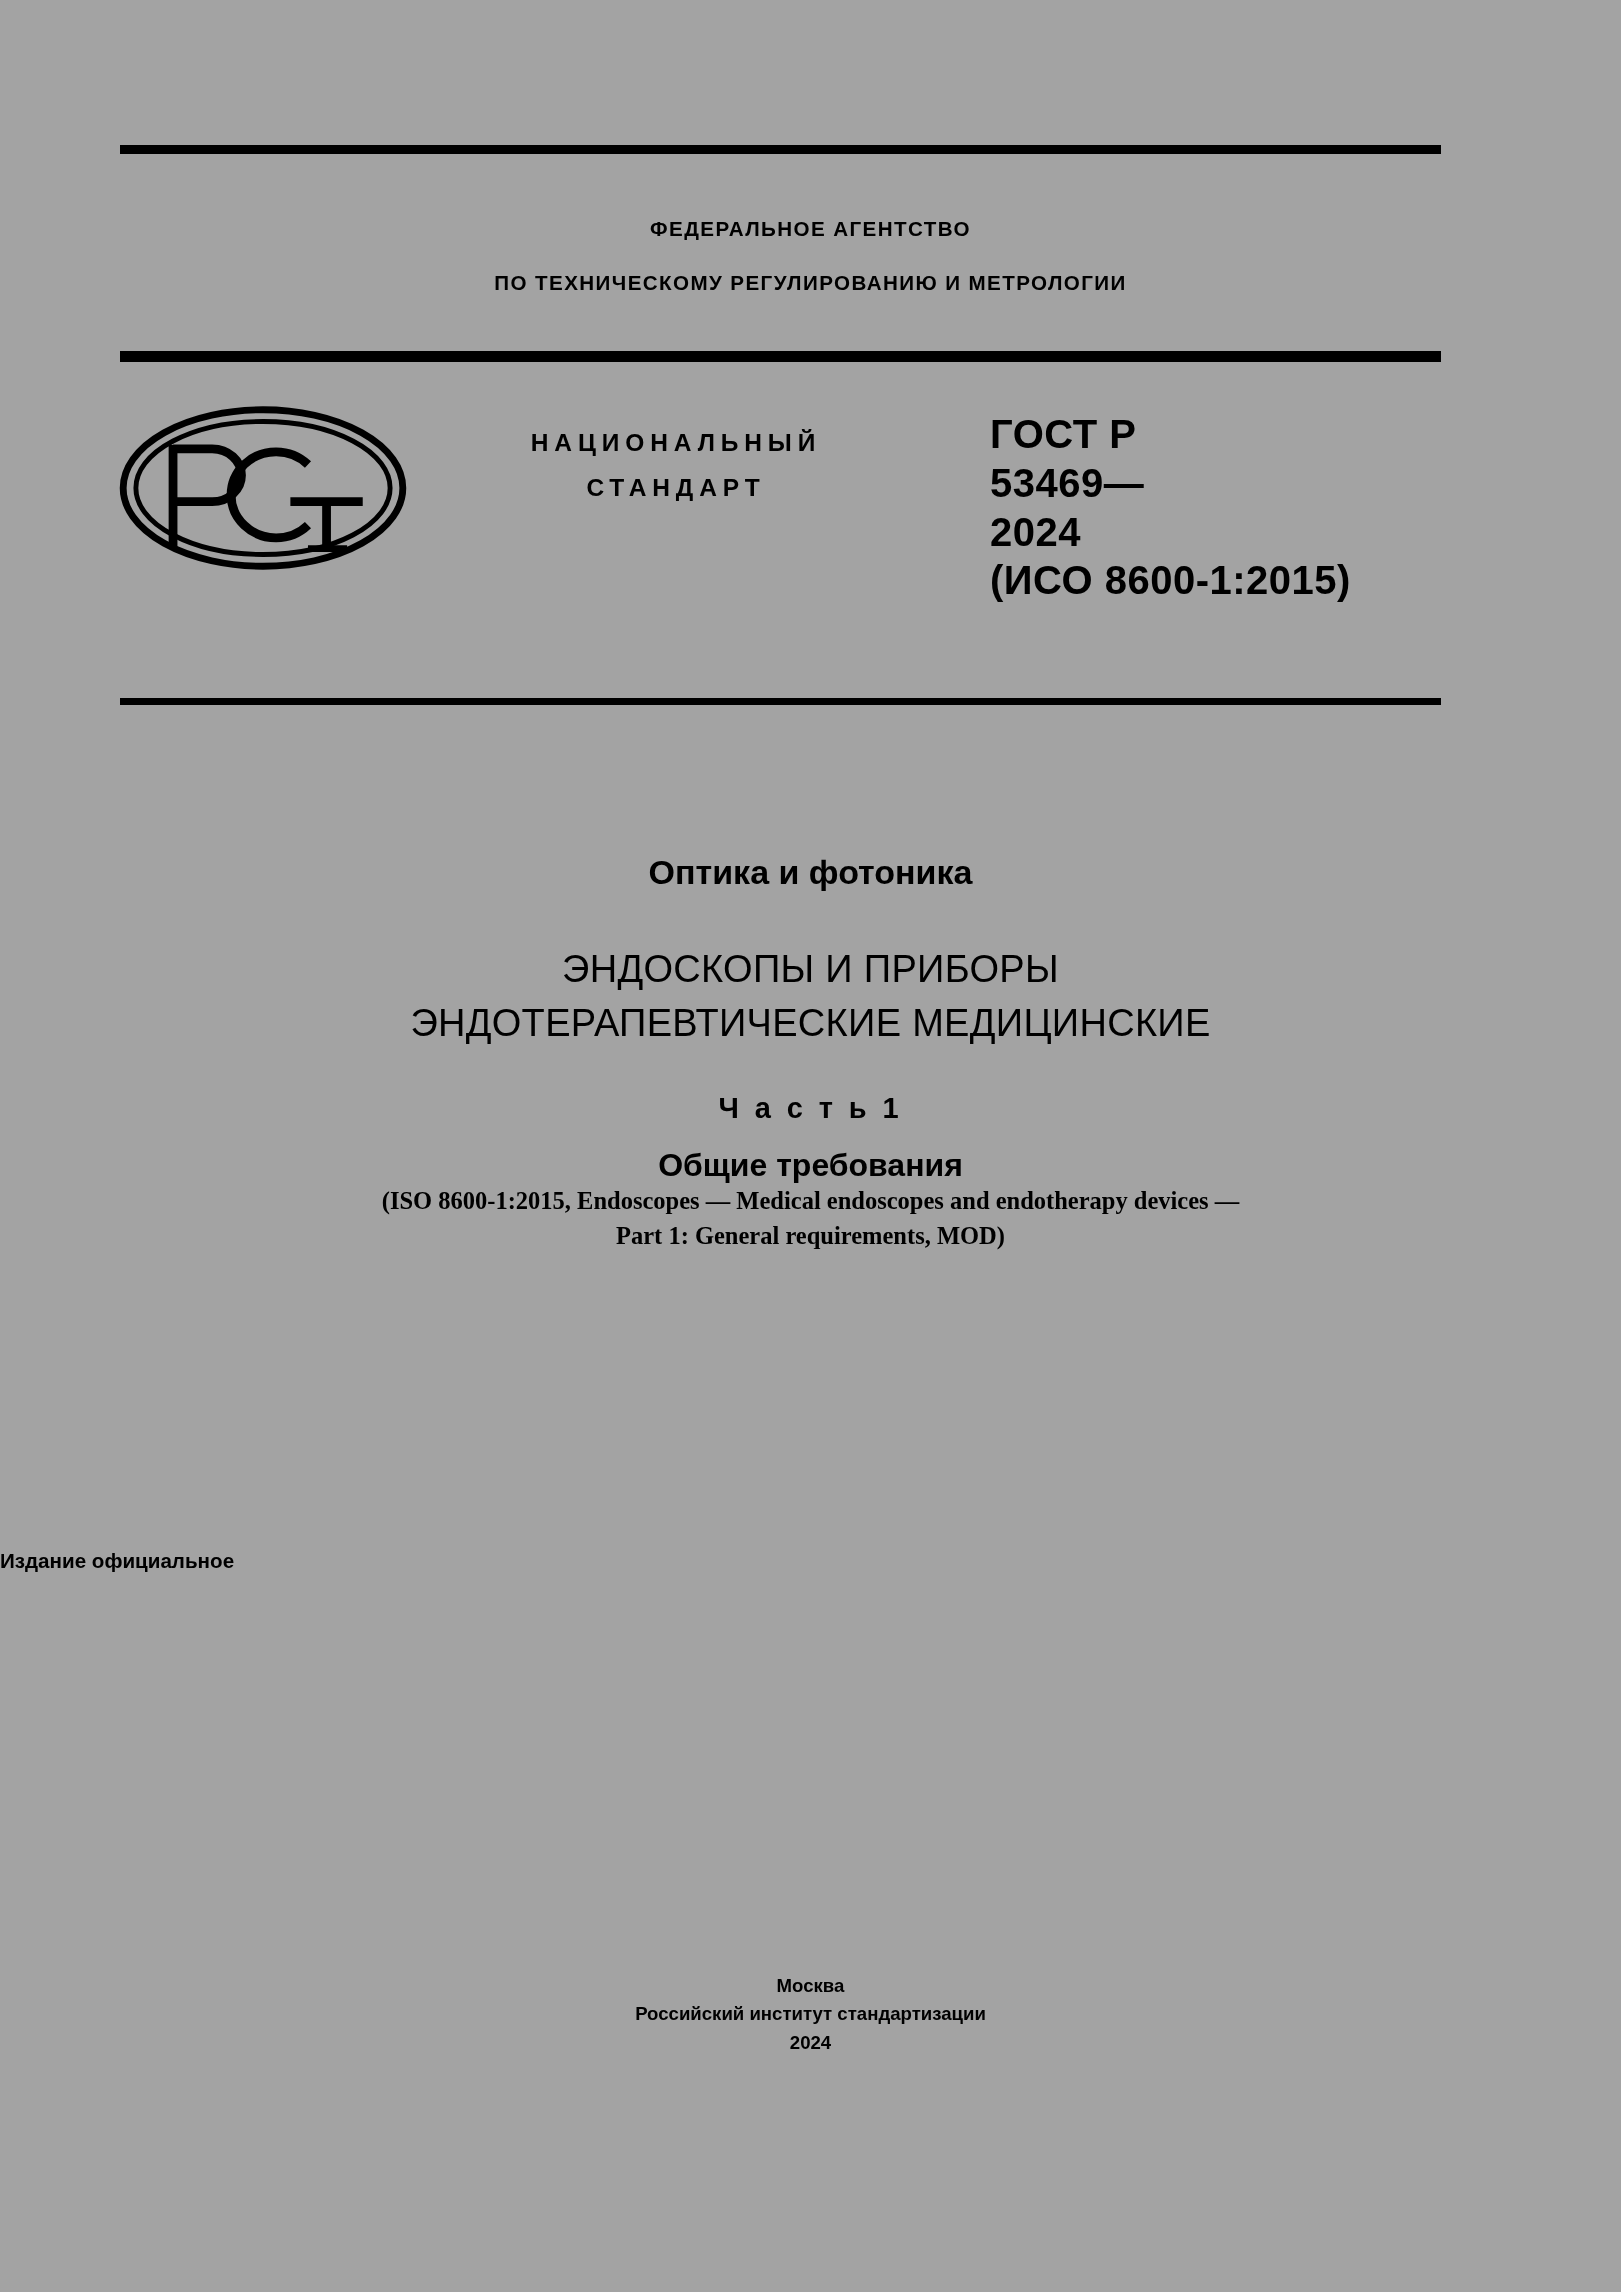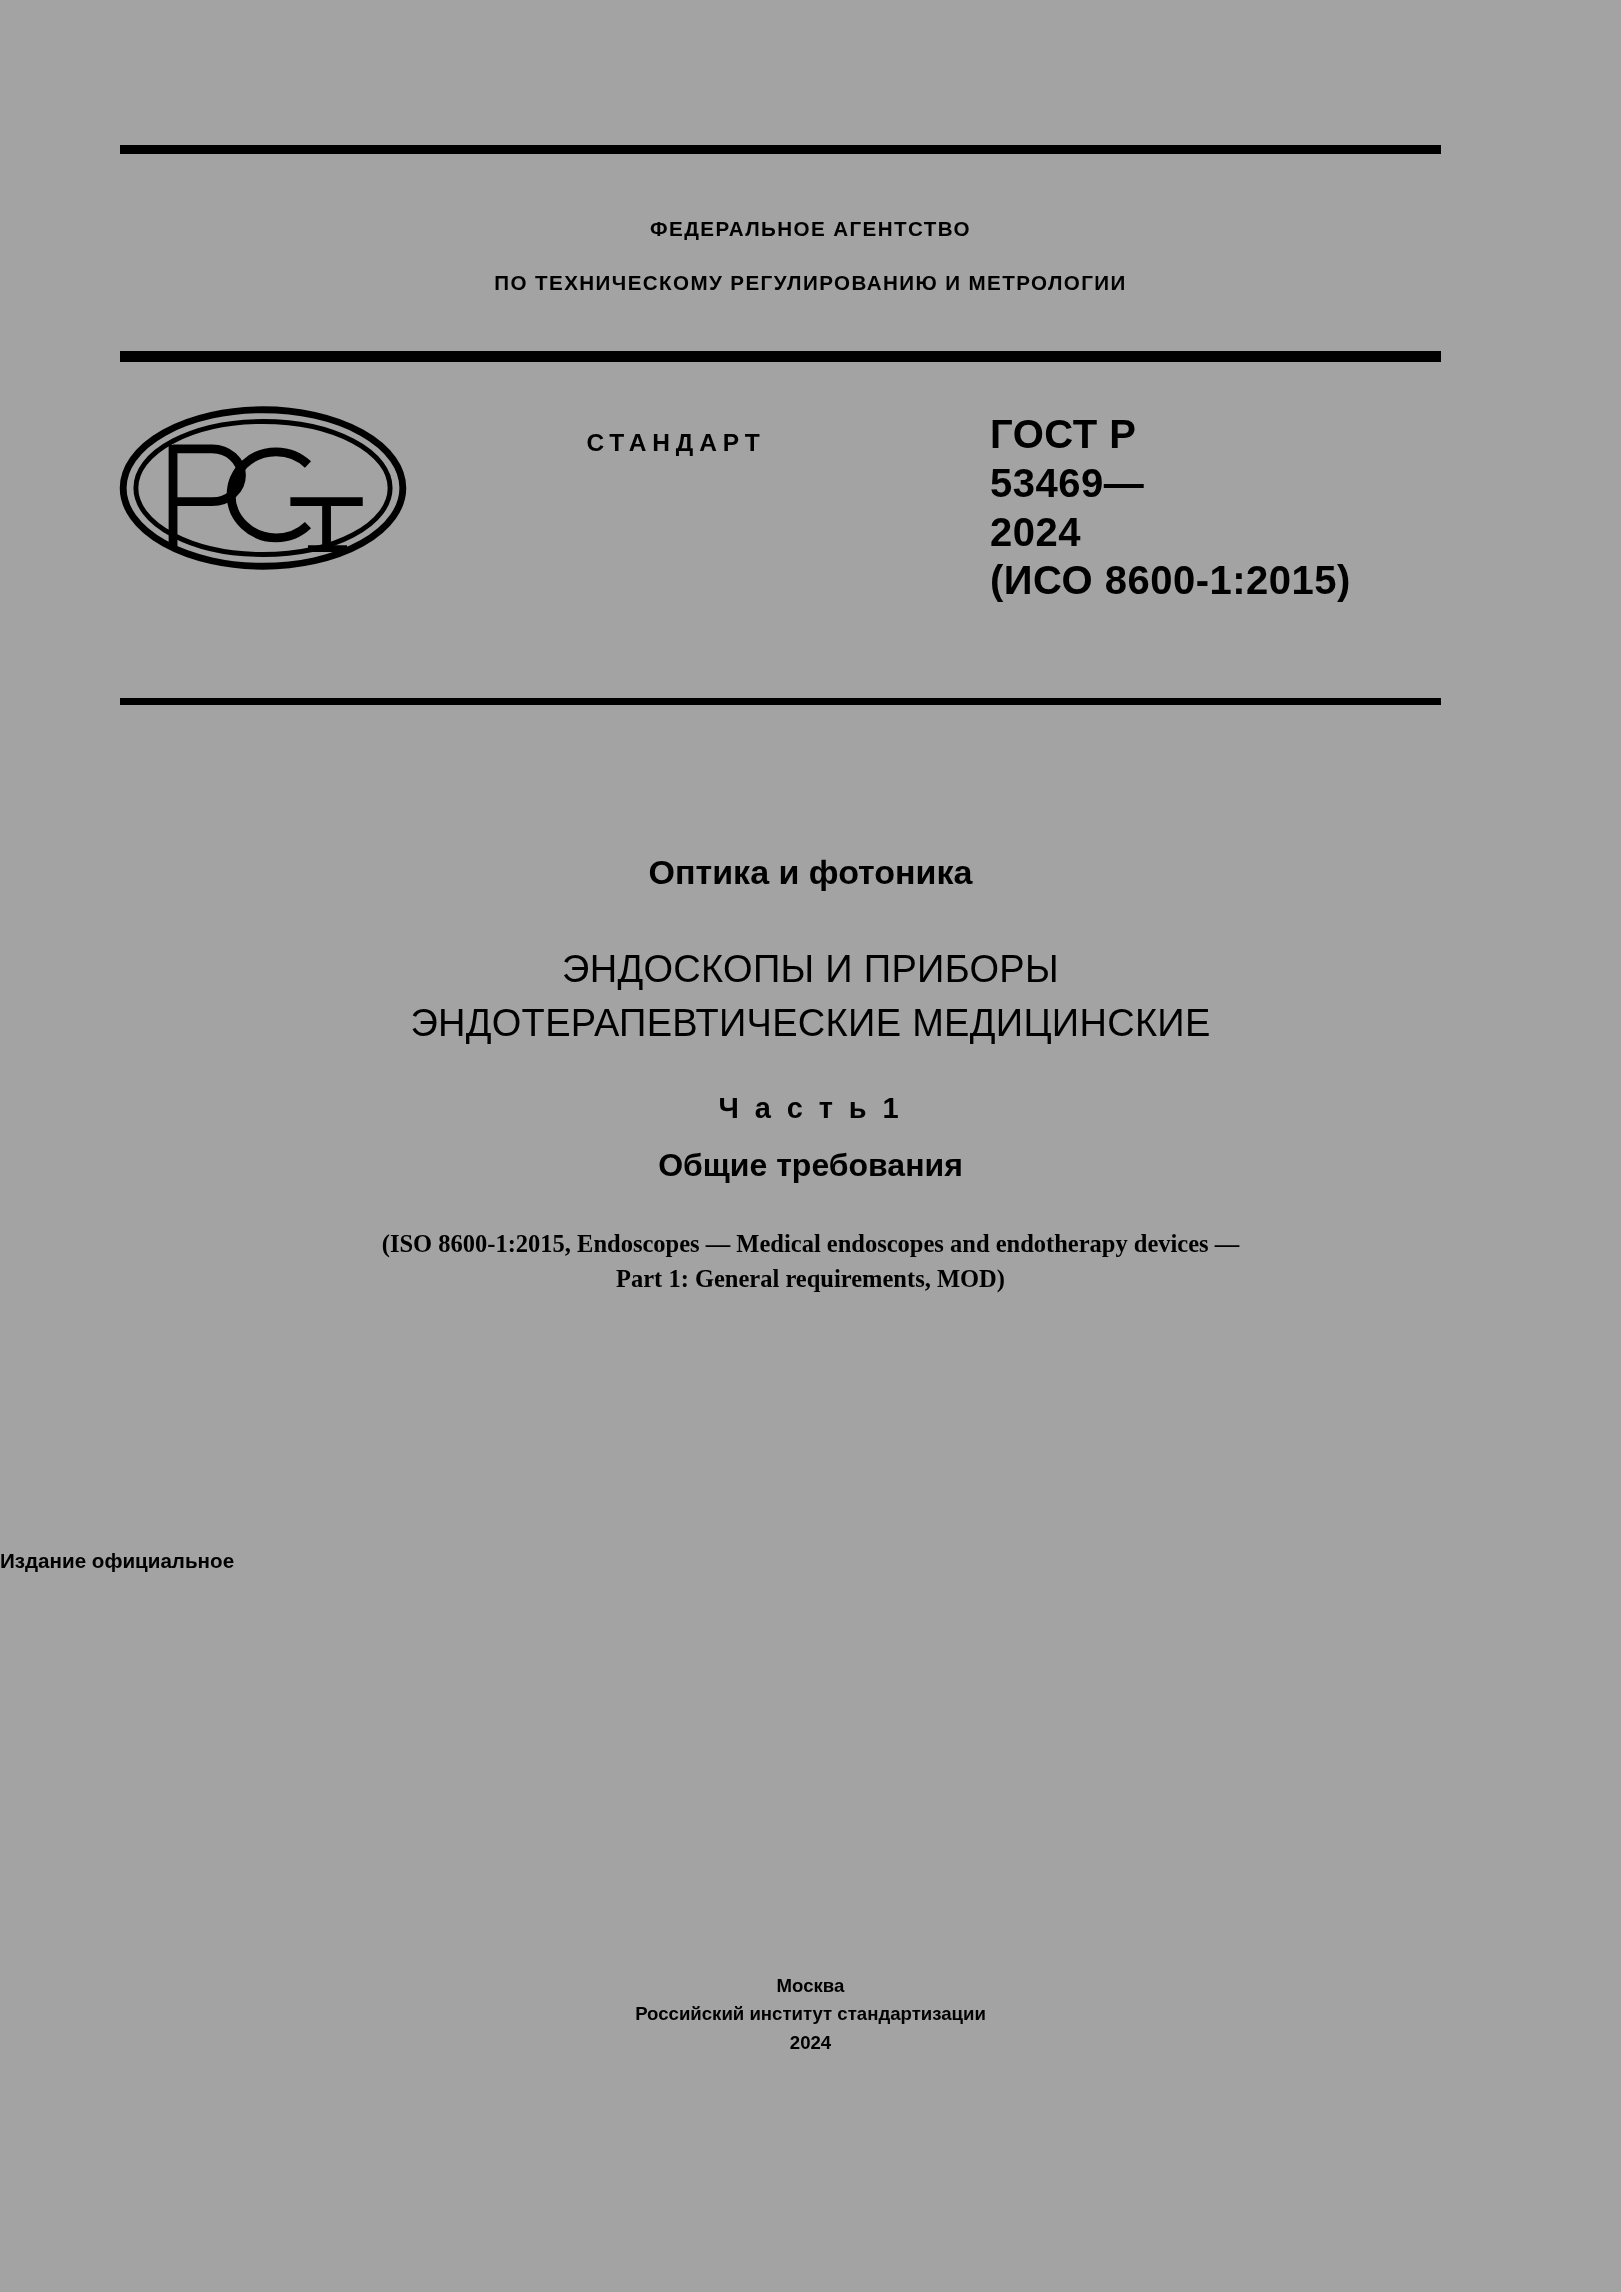"НАЦИОНАЛЬНЫЙ" div { html: none -> <div>НАЦИОНАЛЬНЫЙ</div> }
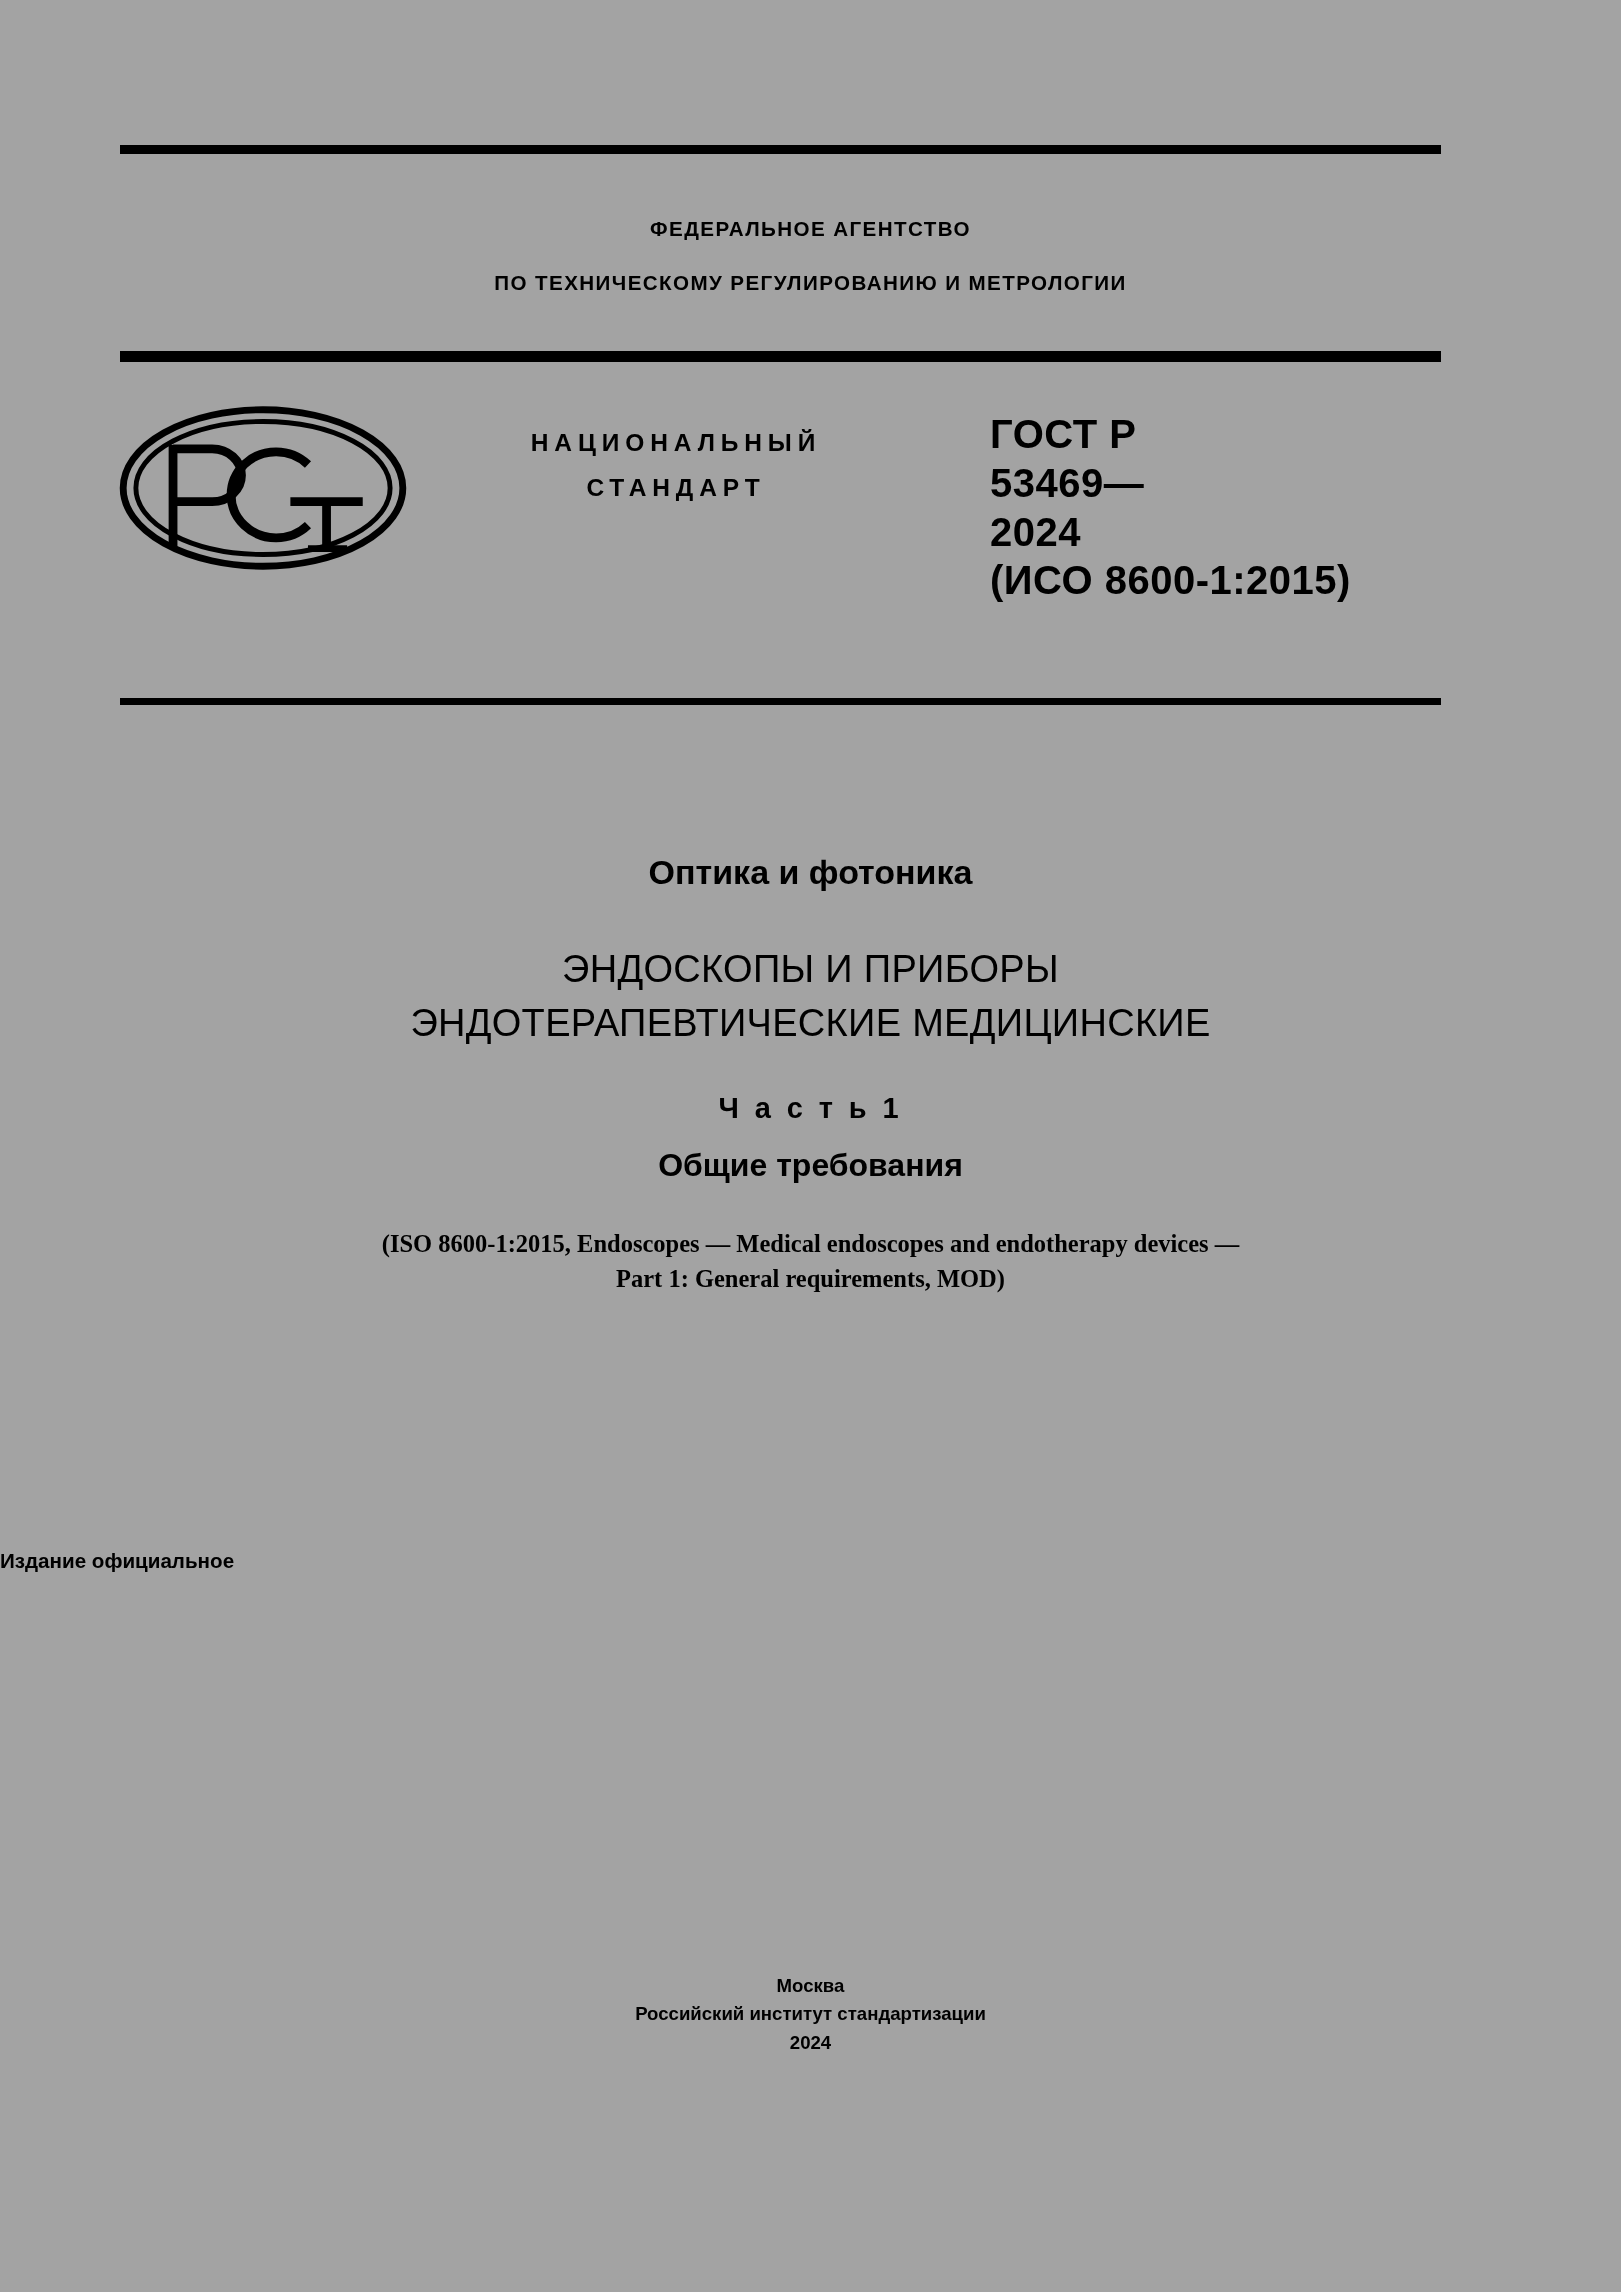"(ISO 8600-1:2015, Endoscopes — Medical" .t-iso { margin-top: 43px -> none }
